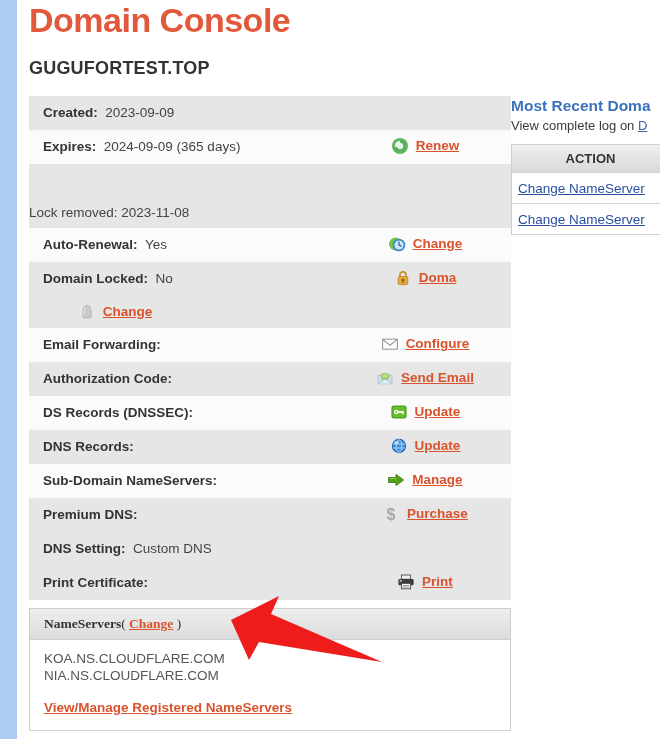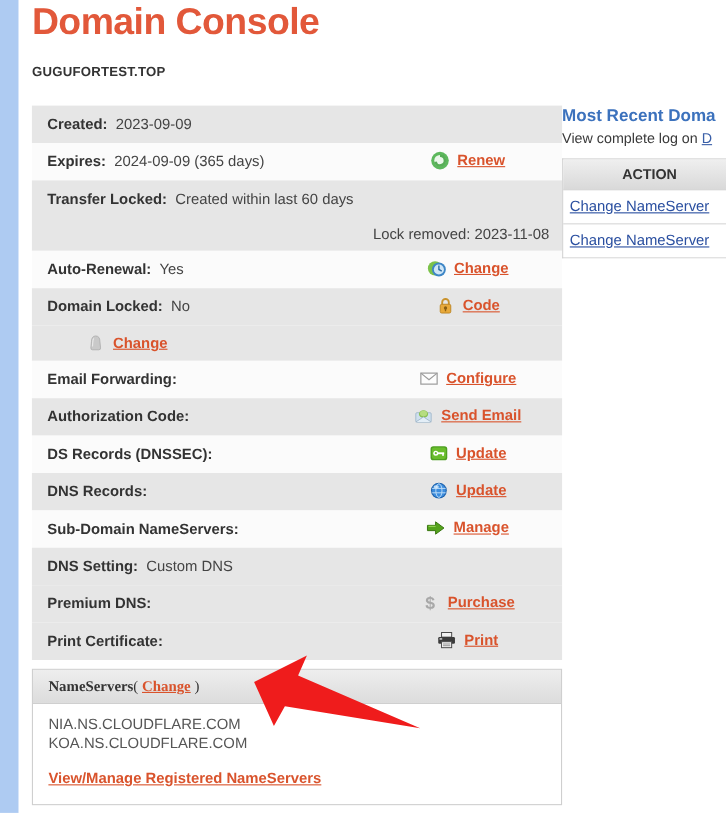"GUGUFORTEST.TOP" .domain-name { font-size: 12px -> 18px }
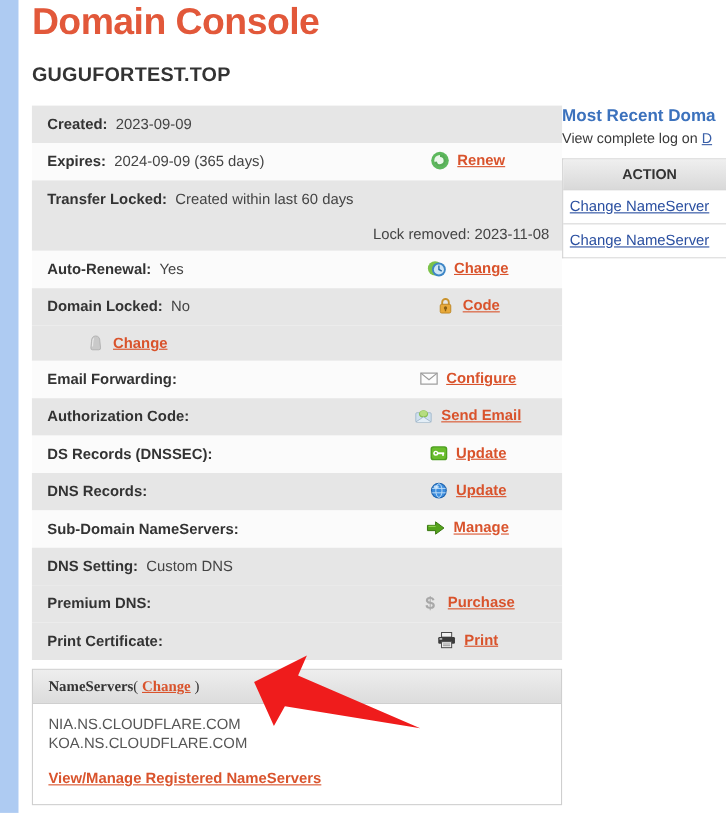"Transfer Locked: Created within last" div.cell-label { html: <div><b>Transfer Locked:</b>&nbsp;&nbsp;<span>Created within last 60 days</span></div> -> none }
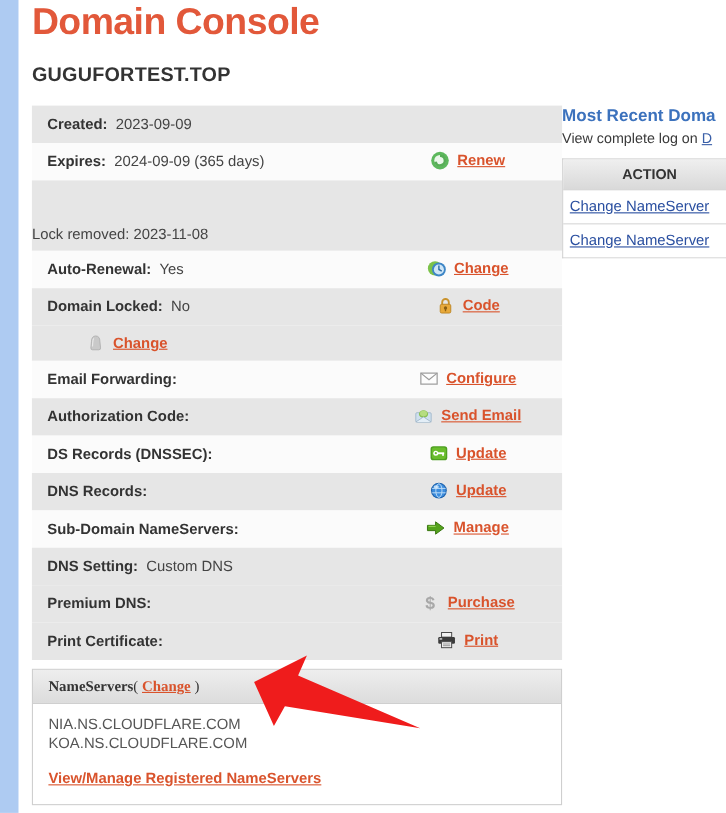"Code" span.act-link { text: Code -> Doma }
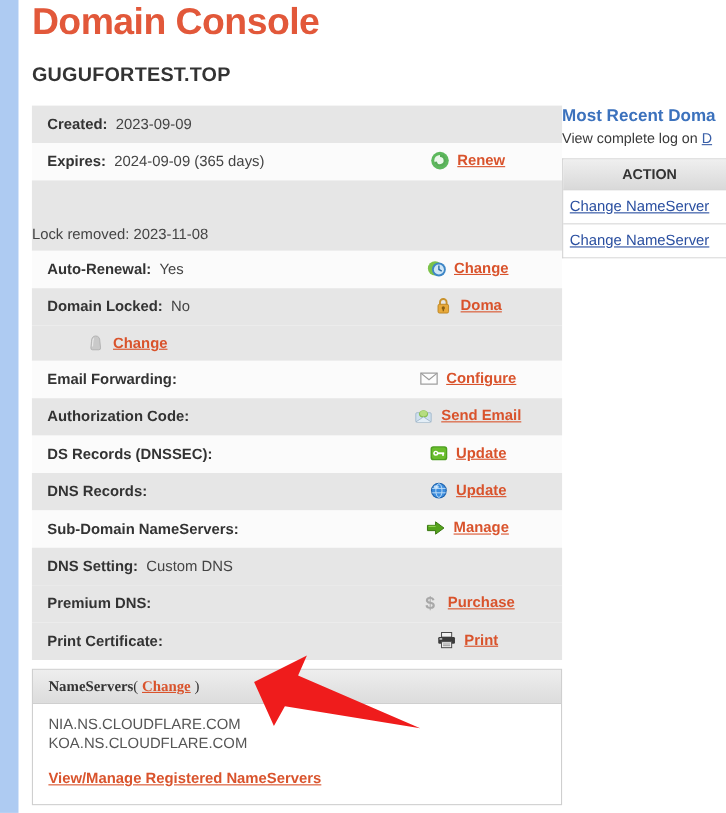"DNS Setting: Custom DNS" div.row { order: before "Premium DNS:" -> after "Premium DNS:" }
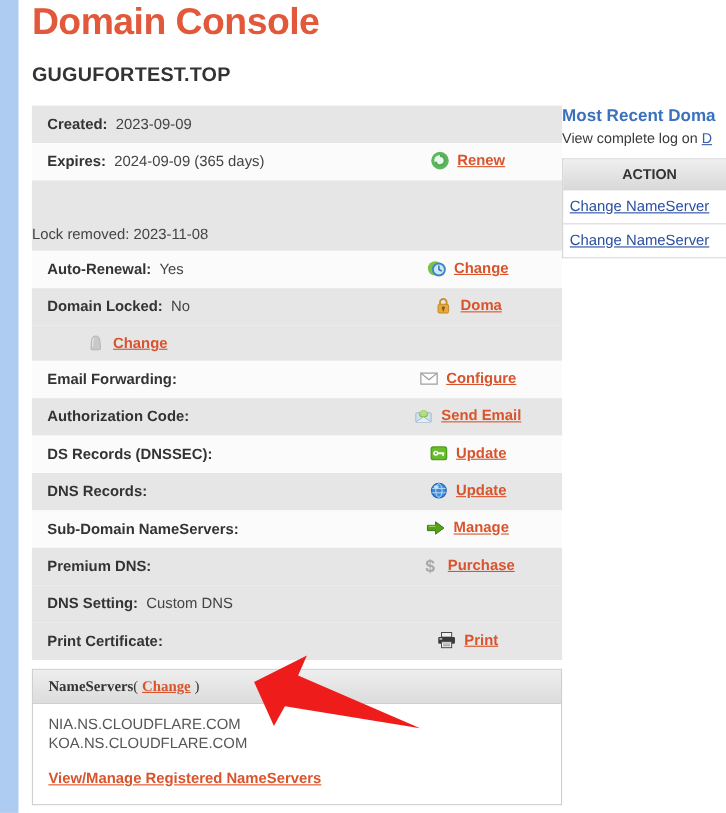"NIA.NS.CLOUDFLARE.COM" div.ns-entry { order: before "KOA.NS.CLOUDFLARE.COM" -> after "KOA.NS.CLOUDFLARE.COM" }
